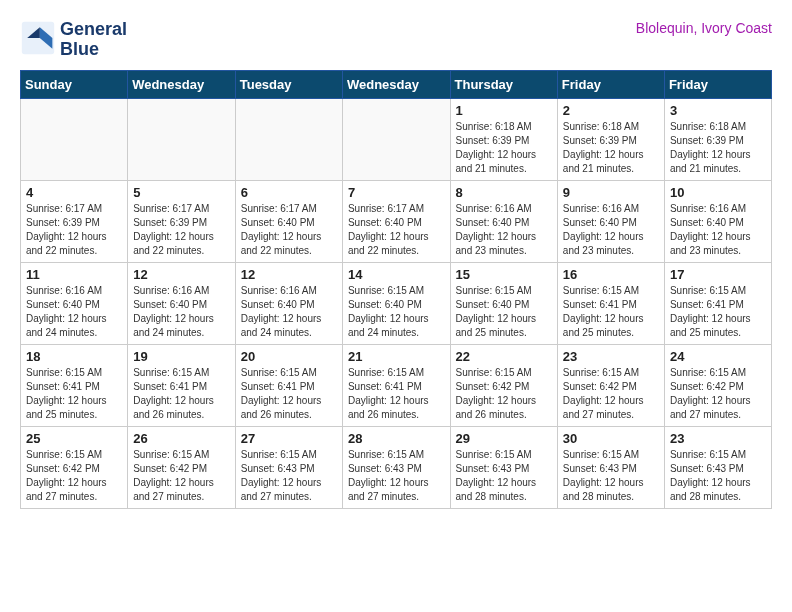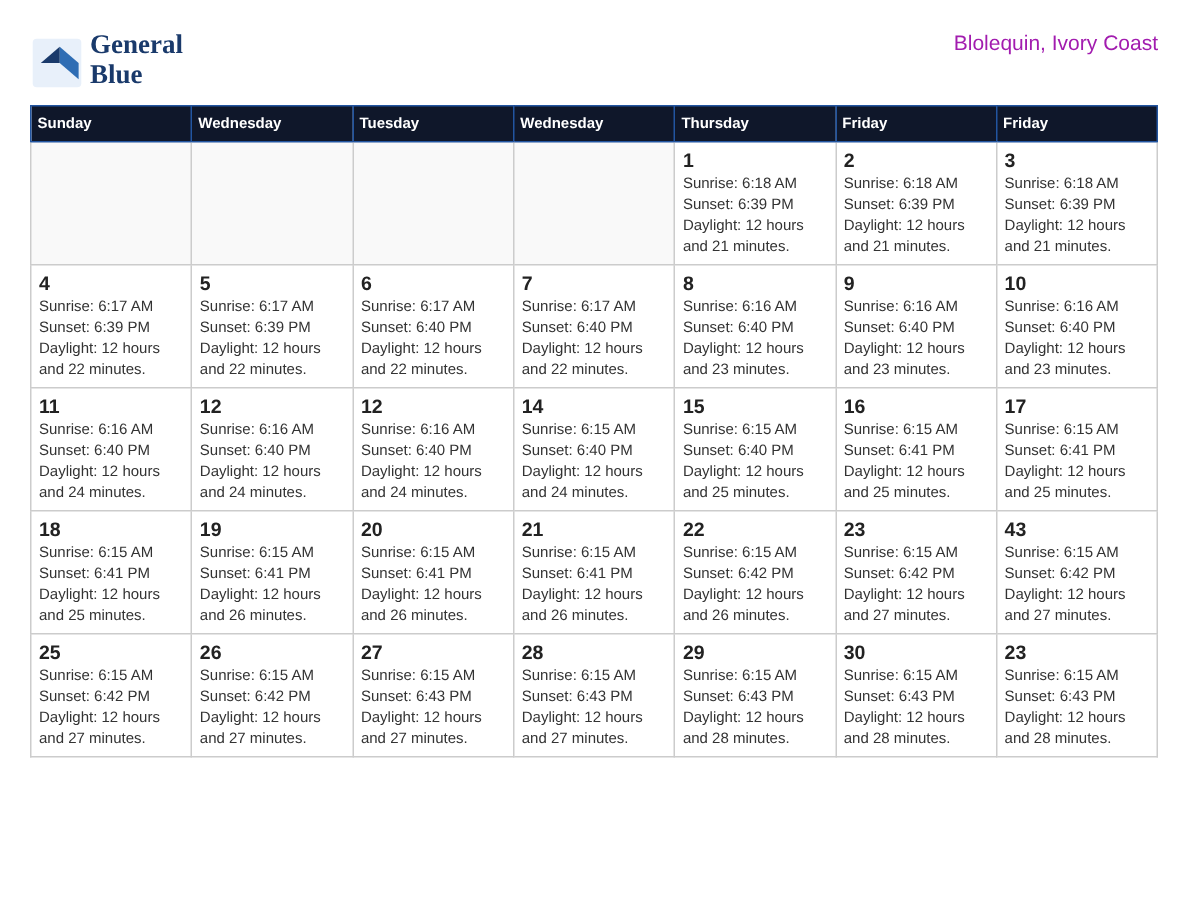"General" .logo { align-items: flex-end -> flex-start; font-family: Liberation Serif, serif -> none }
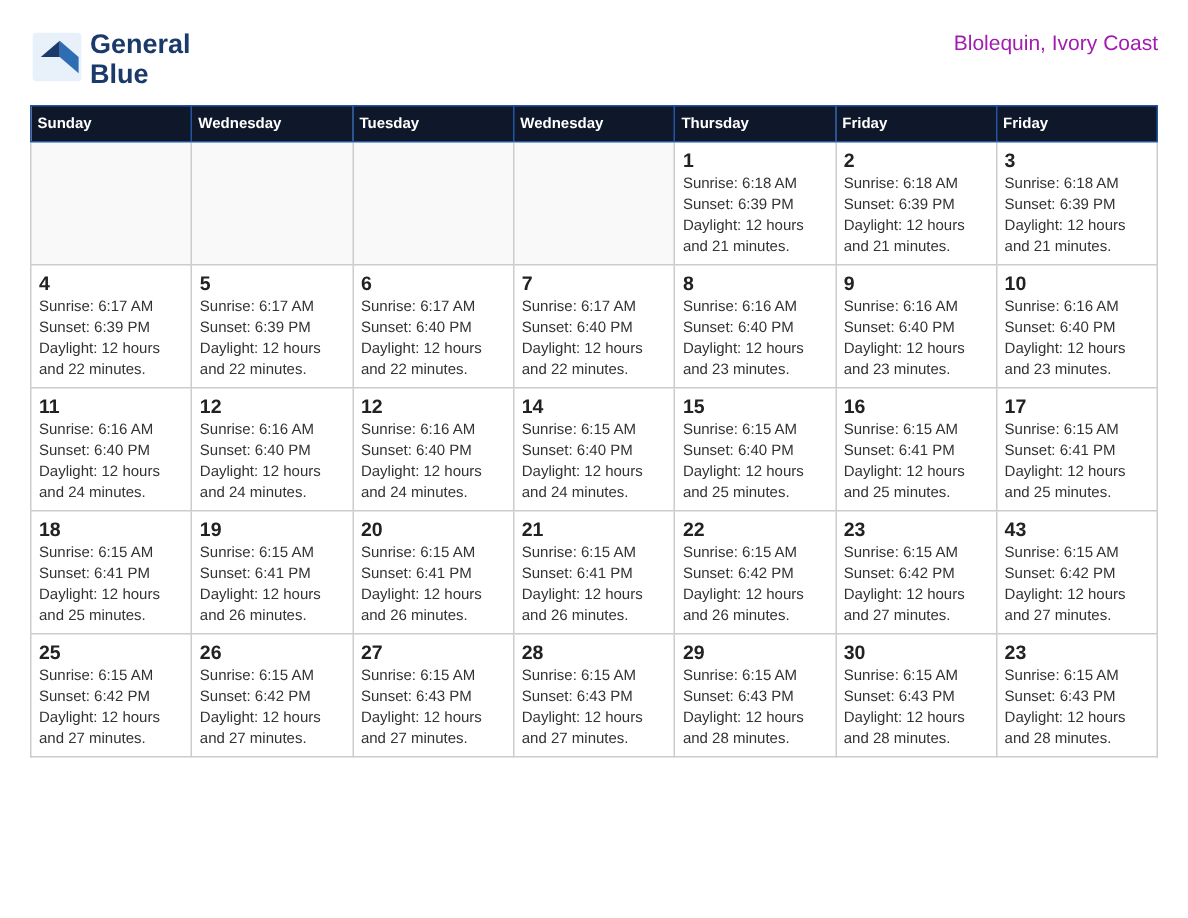"Sunday" .calendar th { background-color: #0f172a -> #0c4a6e; font-size: 10px -> 13px }
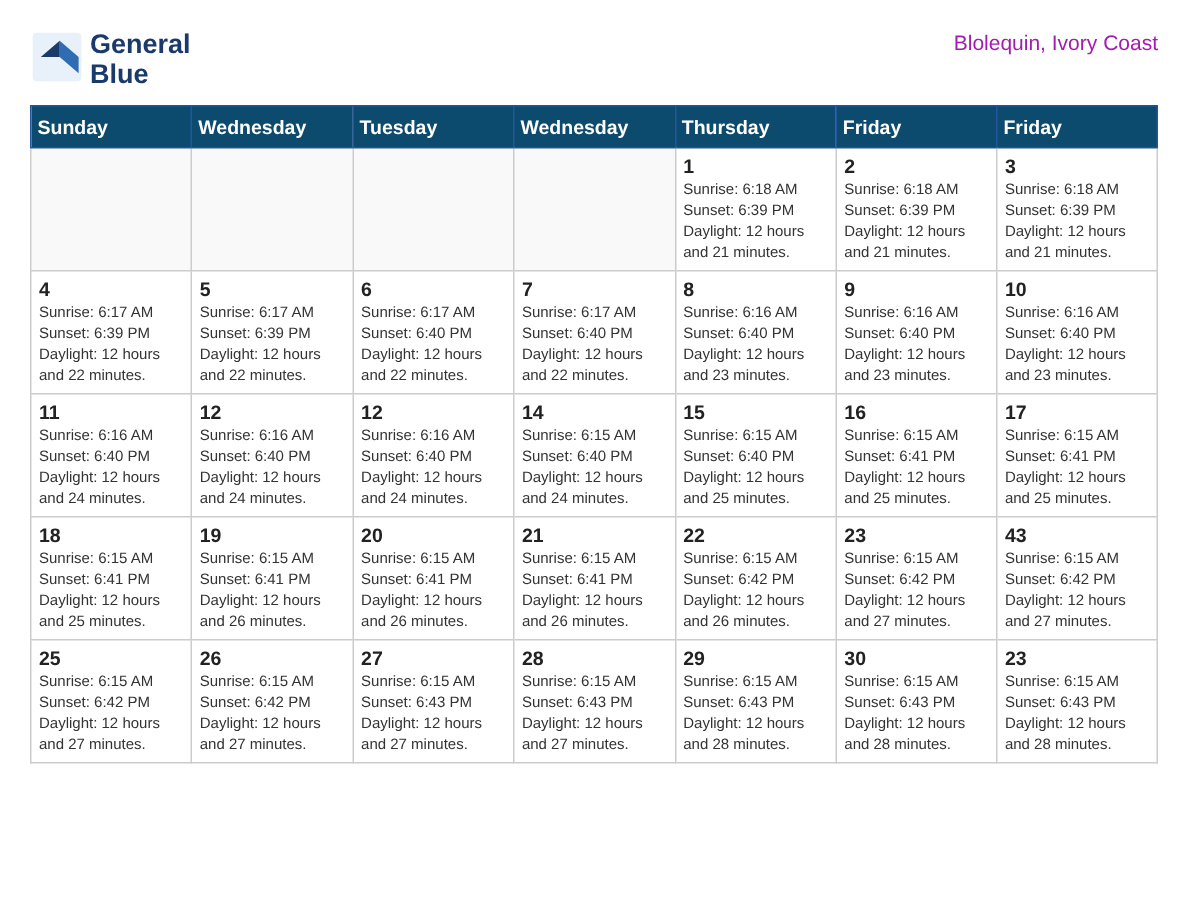"43" span.day-num { text: 43 -> 24 }
